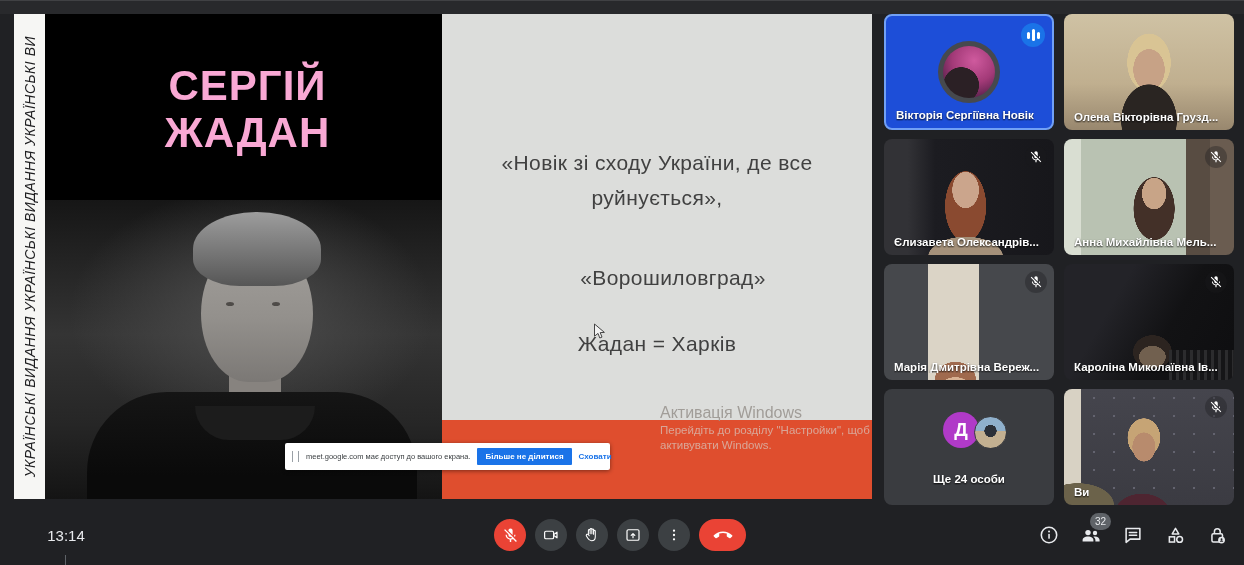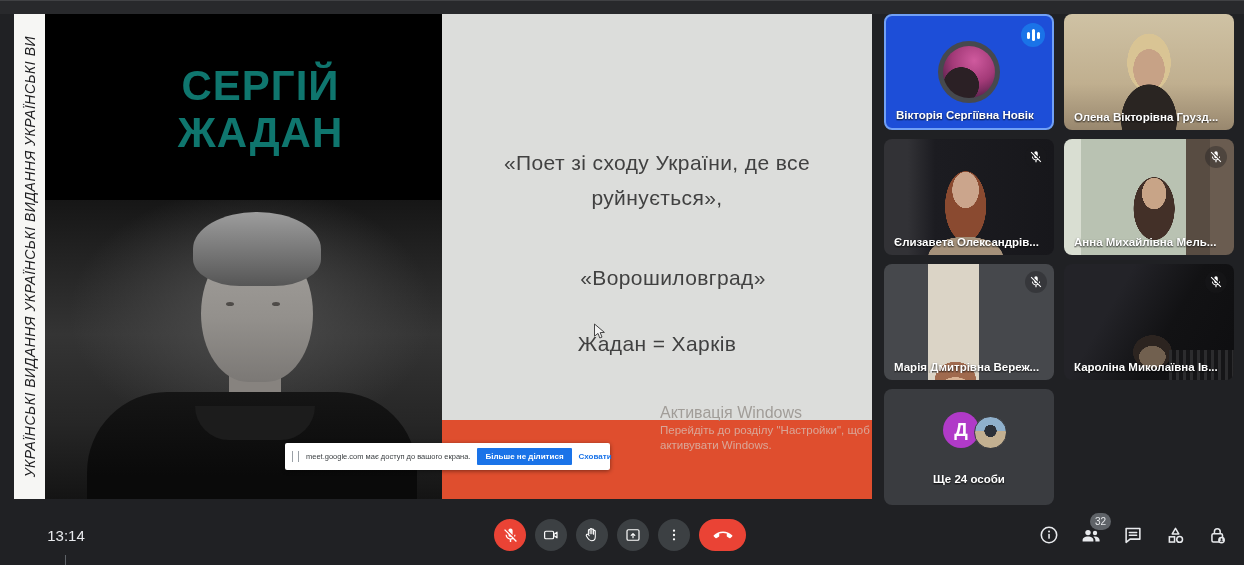"СЕРГІЙ" .slide-title { color: #0f766e -> #f9a8d4; left: 17px -> 4px }
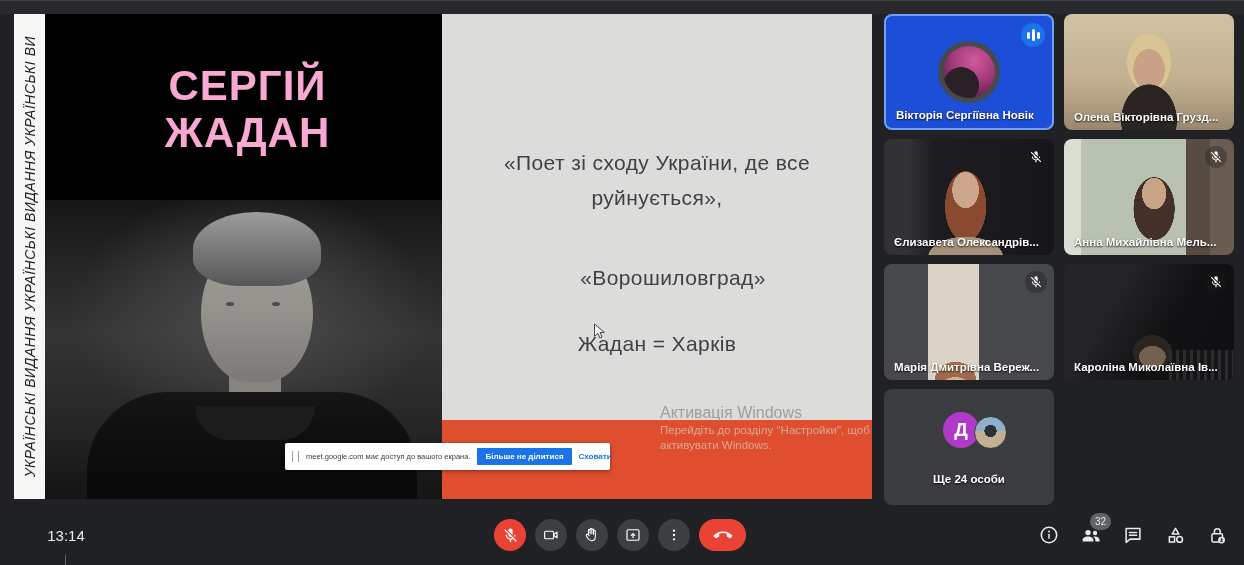"«Поет зі сходу України, де" div { text: Поет -> Новік }
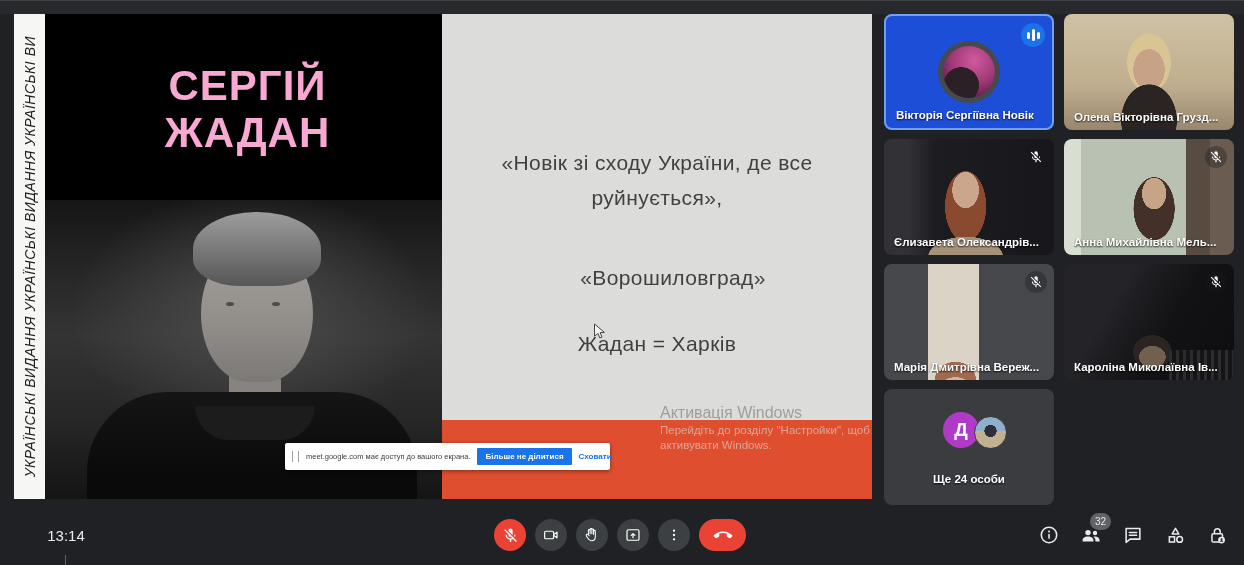"Ви" div.tile { html: none -> <div> <div> <svg> <path></path> </svg> </div> <span>Ви</span> </div> }
